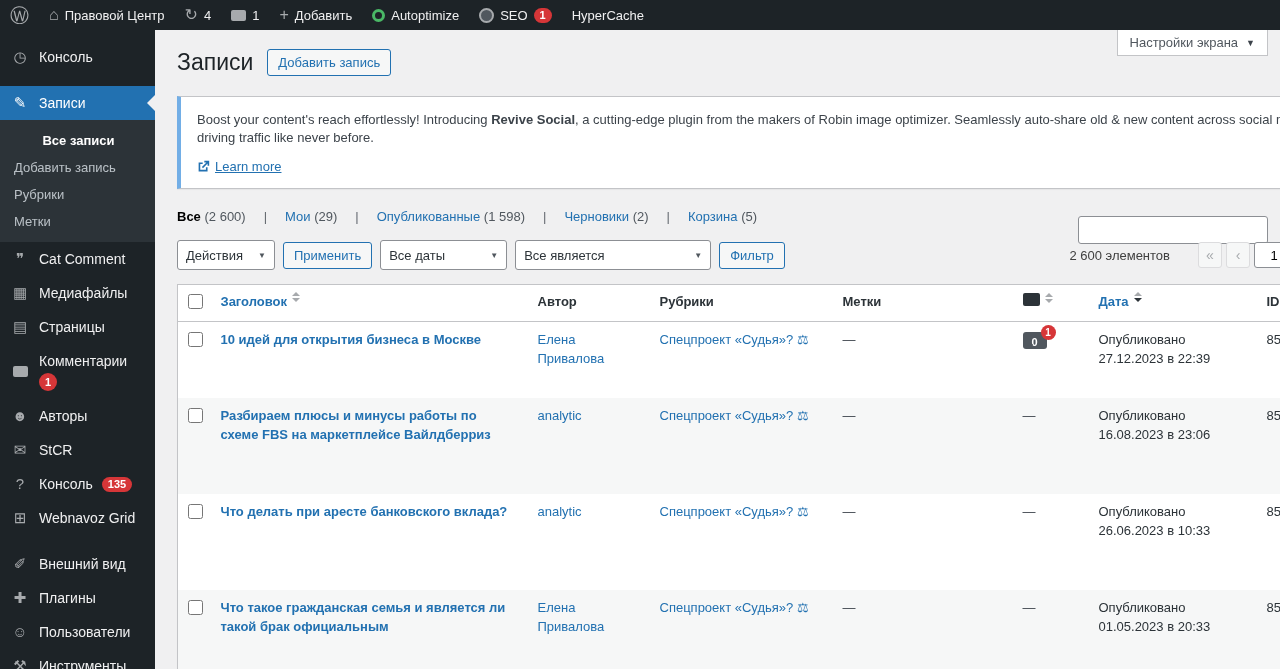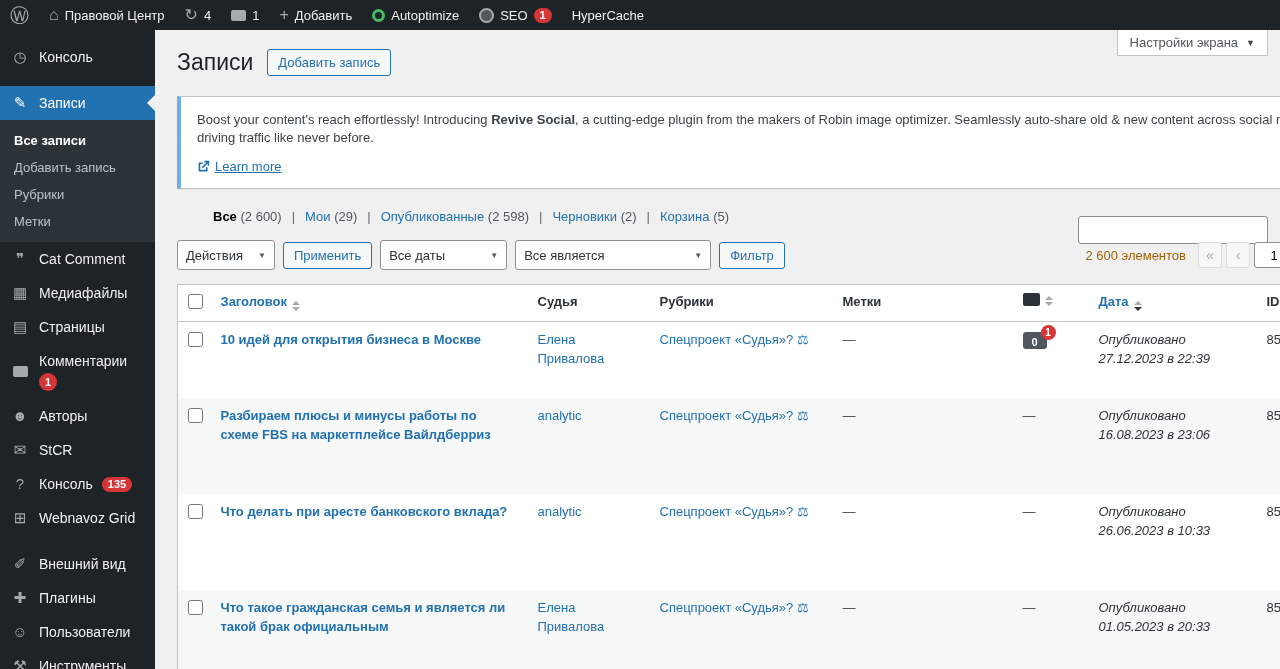"Все записи" .submenu-item.current { text-align: none -> center }
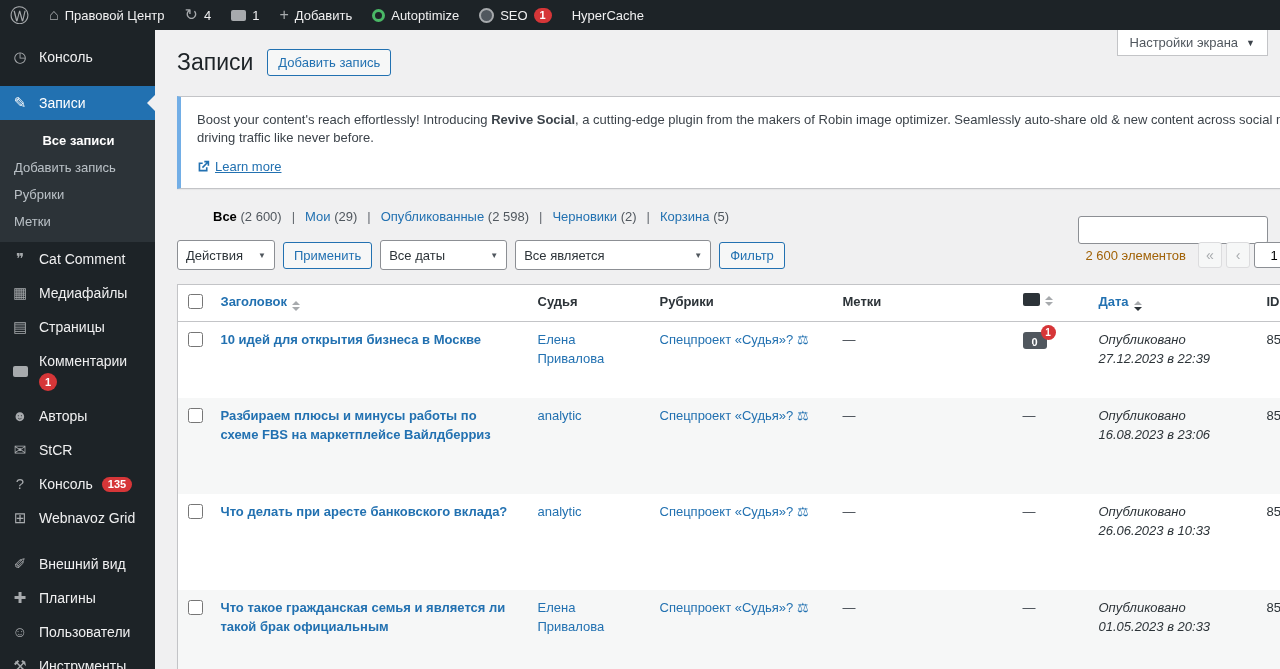"Все (2 600)" .subsubsub { gap: 10px -> 18px; margin-left: 36px -> none }
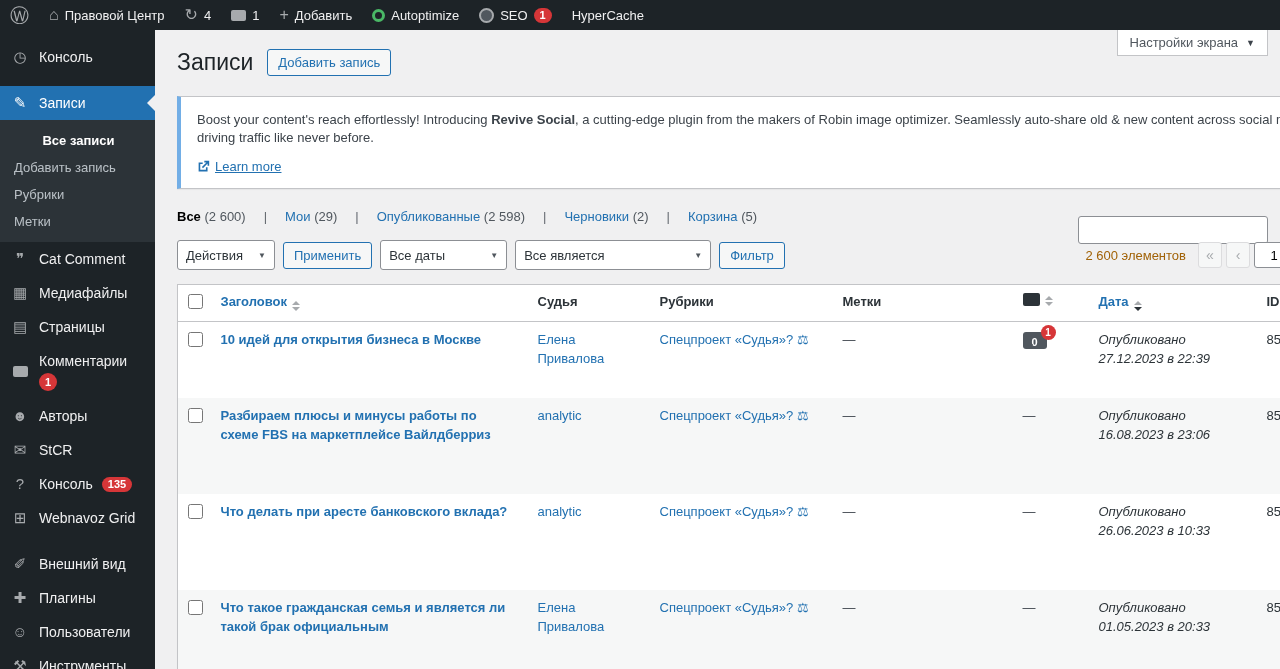"(2 598)" span.count { text: 2 598 -> 1 598 }
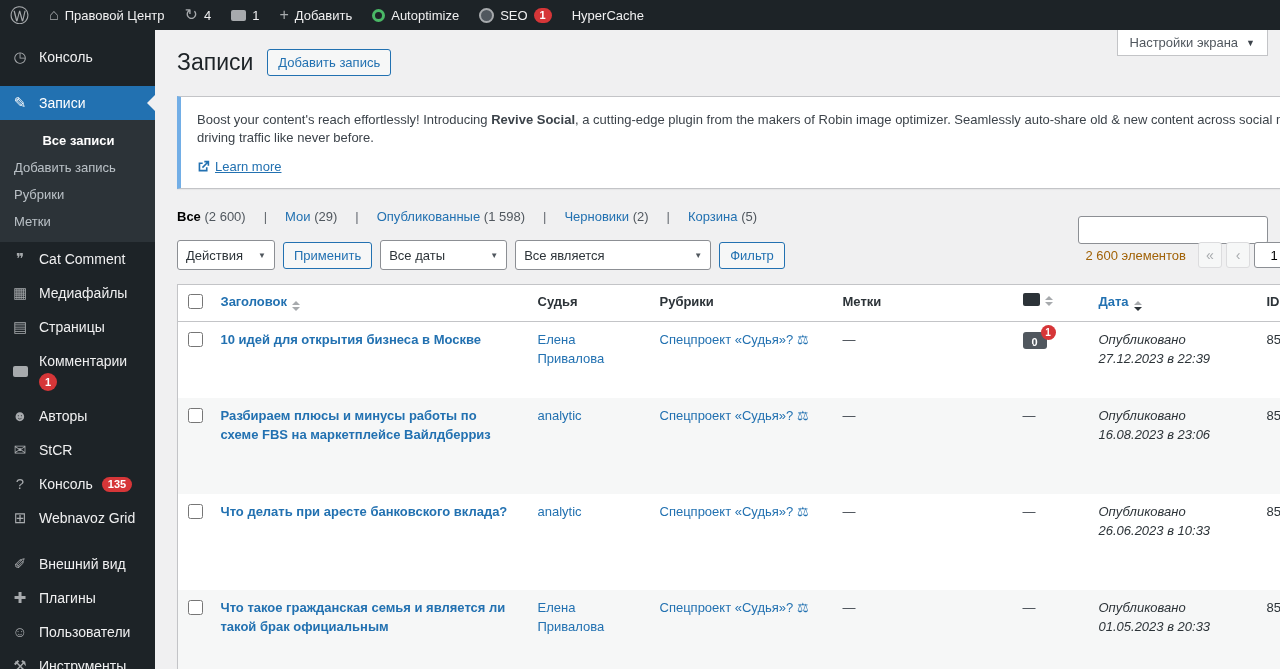"2 600 элементов" .displaying-num { color: #a16207 -> #404040; margin-right: 8px -> 24px }
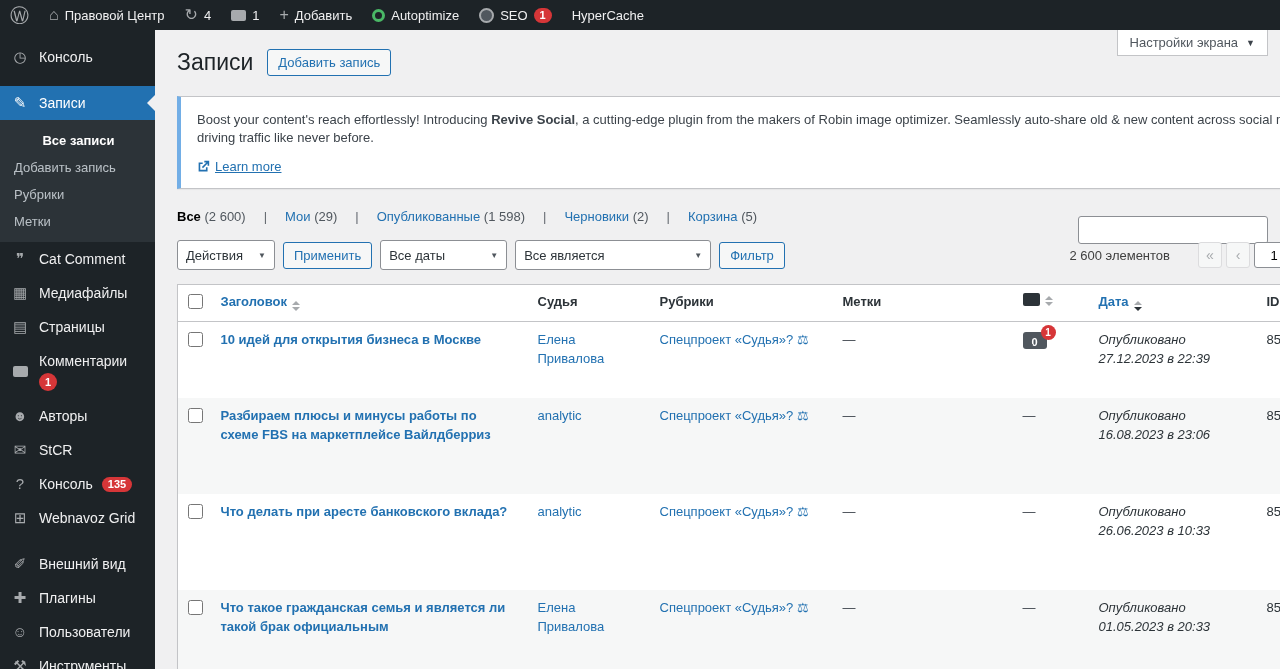"Заголовок" .sortable a { align-items: flex-end -> flex-start }
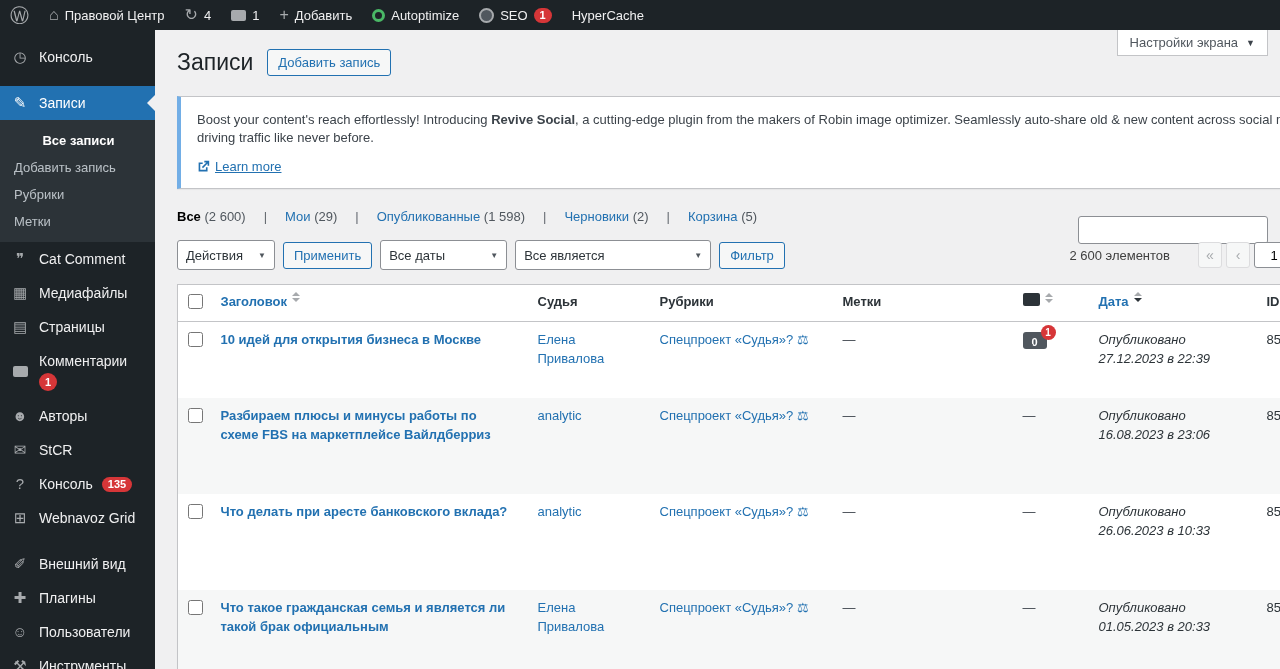"Судья" th { text: Судья -> Автор }
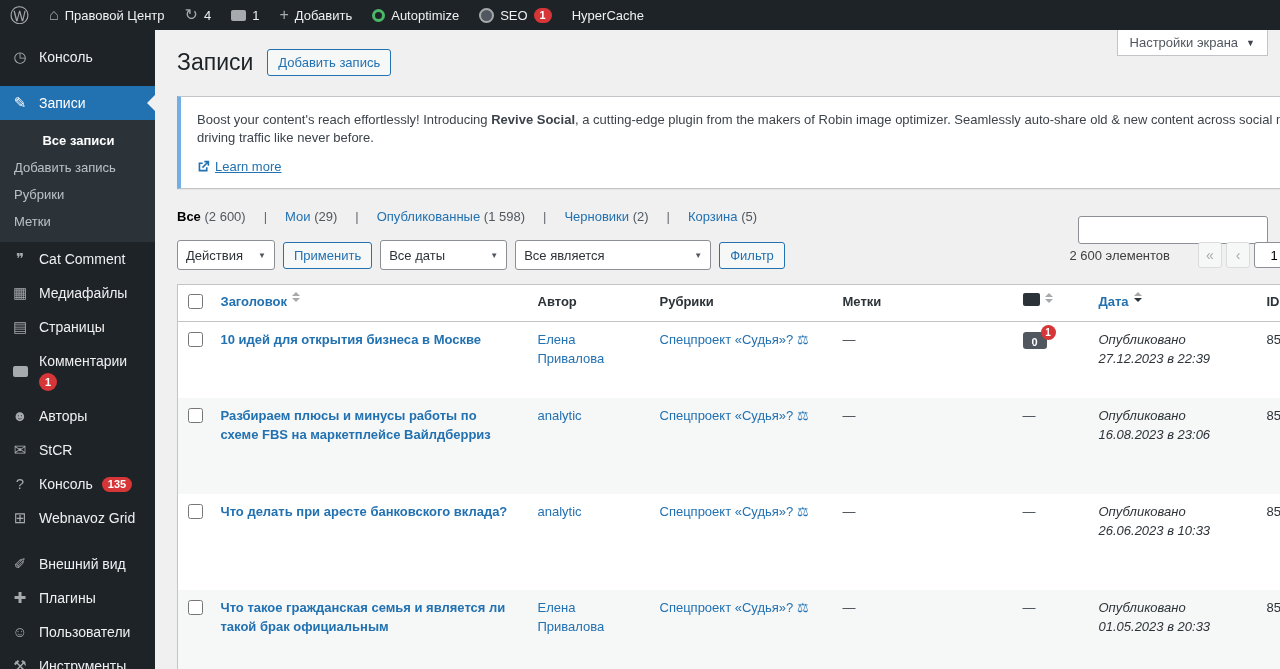"Опубликовано" .pub-line { font-style: italic -> none }
